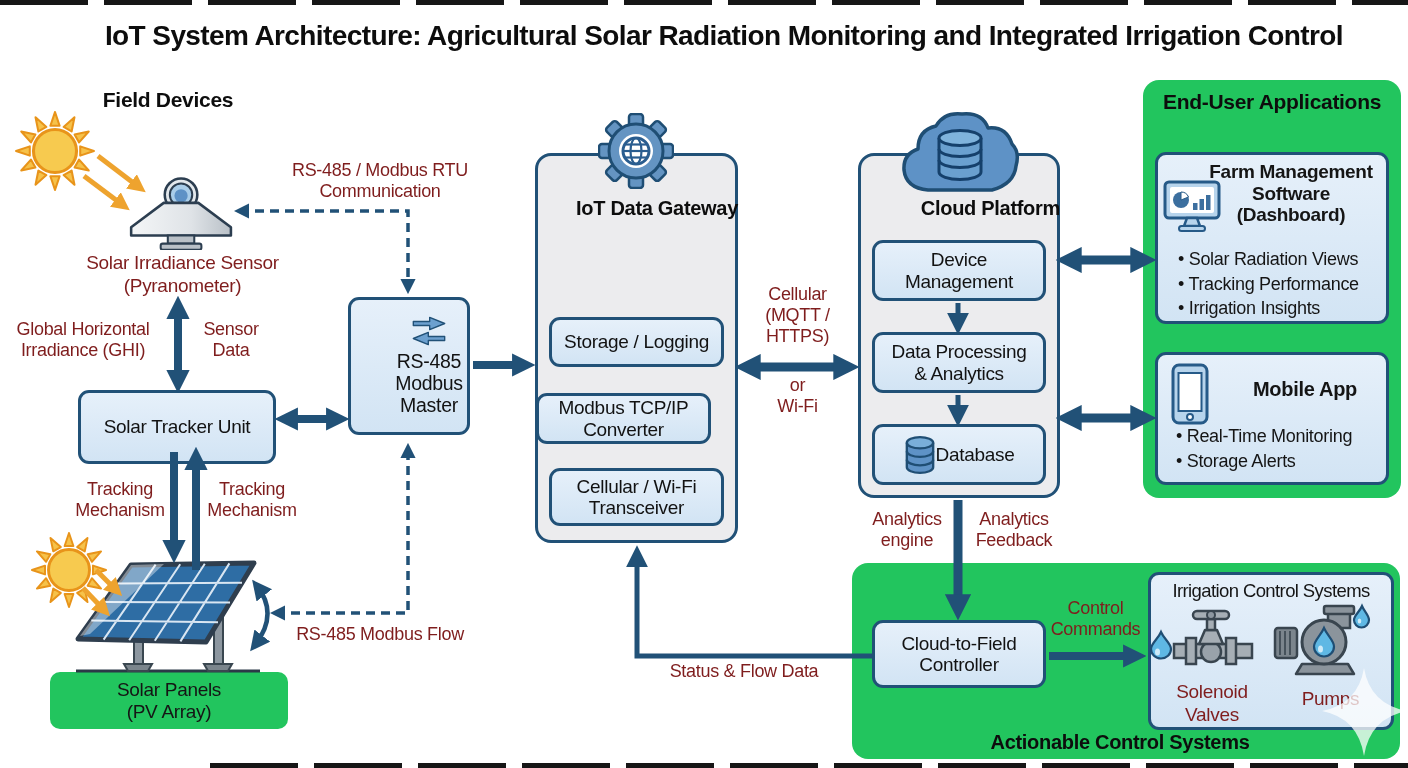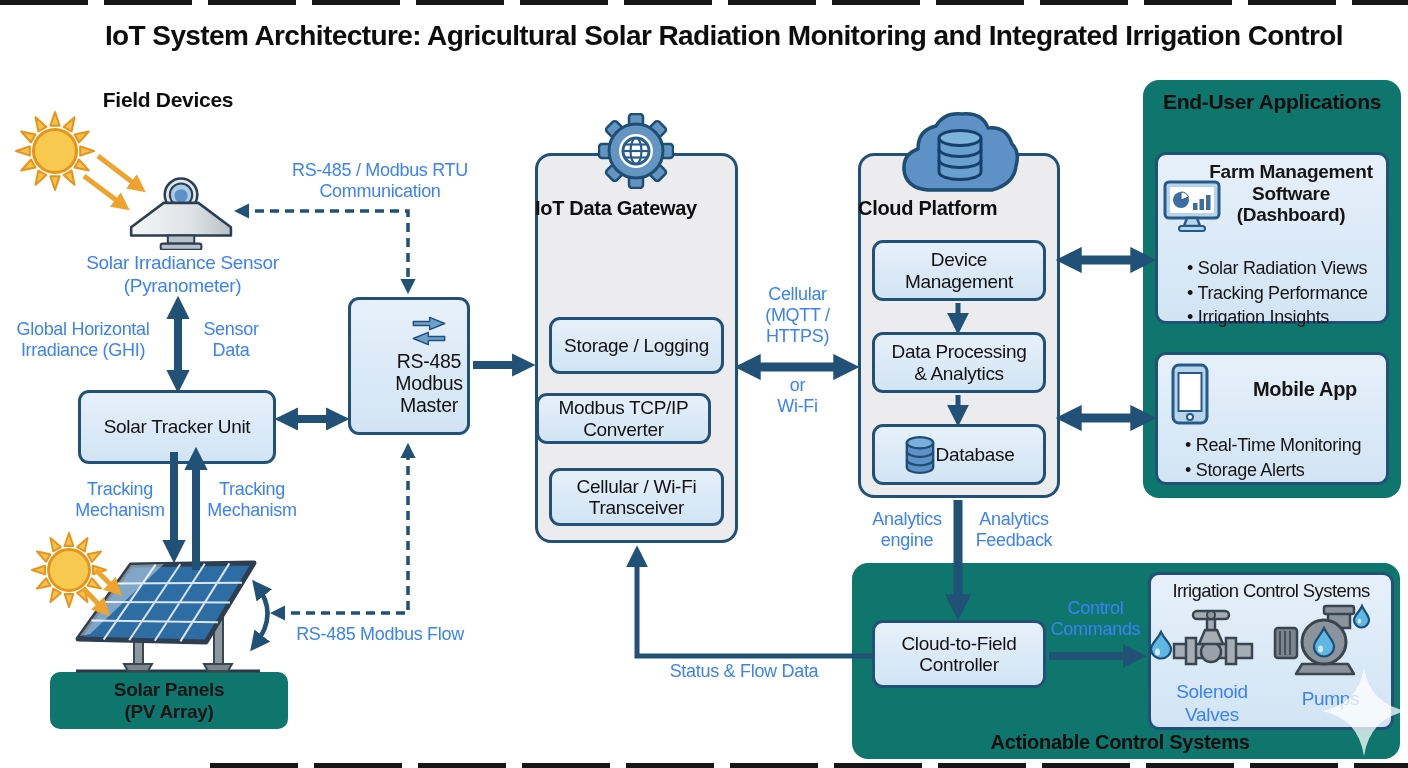"RS-485 / Modbus RTU" .lbl { color: #3b82f6 -> #7f1d1d }
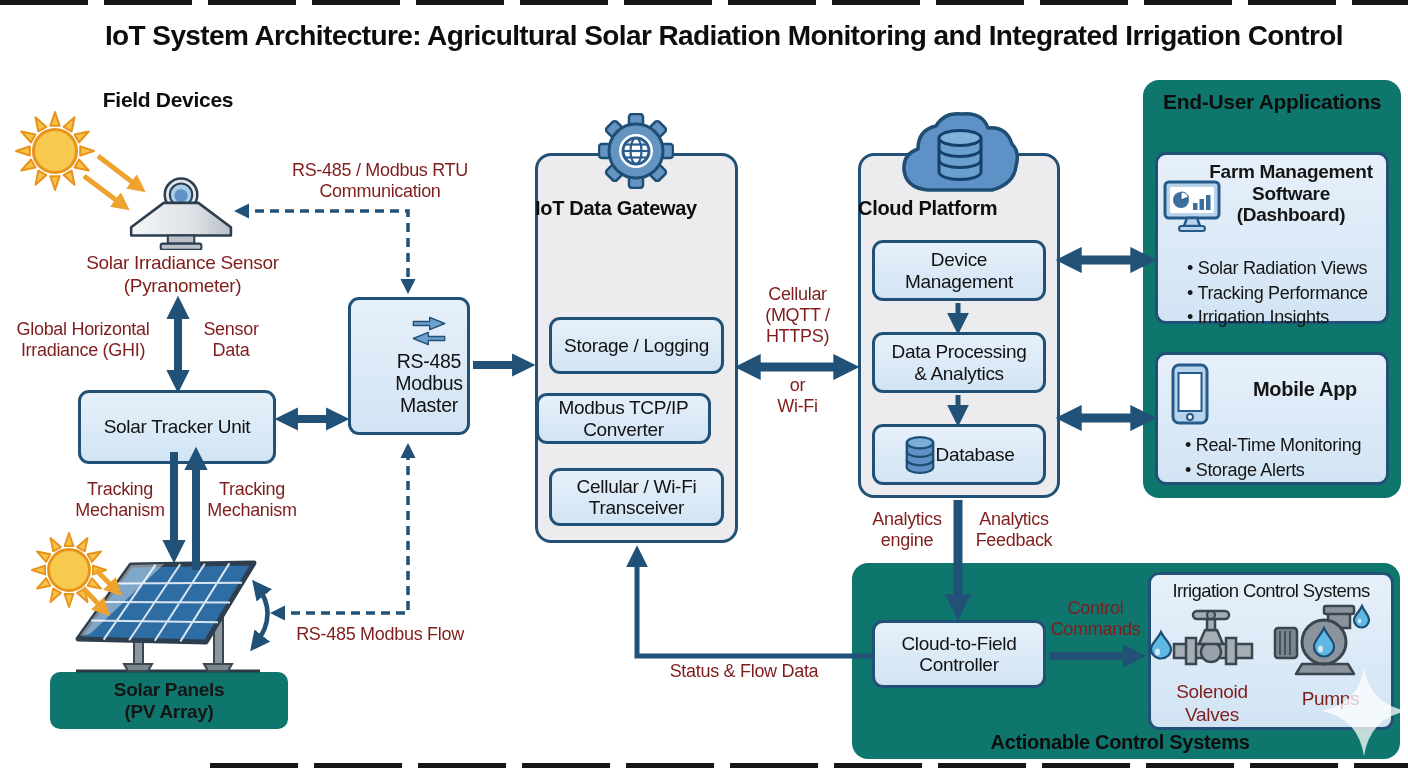"IoT Data Gateway" .boxtitle { text-align: left -> right }
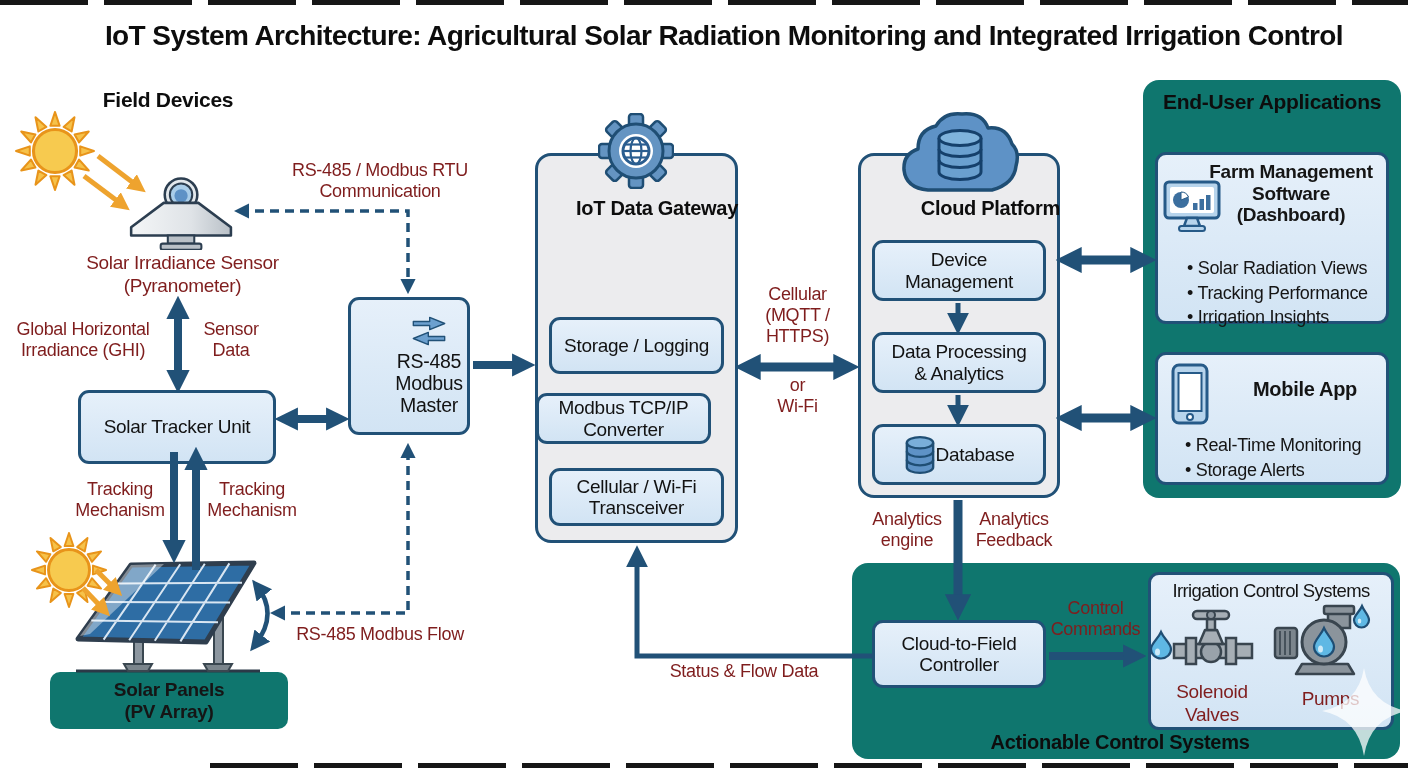"Solar Radiation Views" ul.blist { margin: 13px -> 4px }
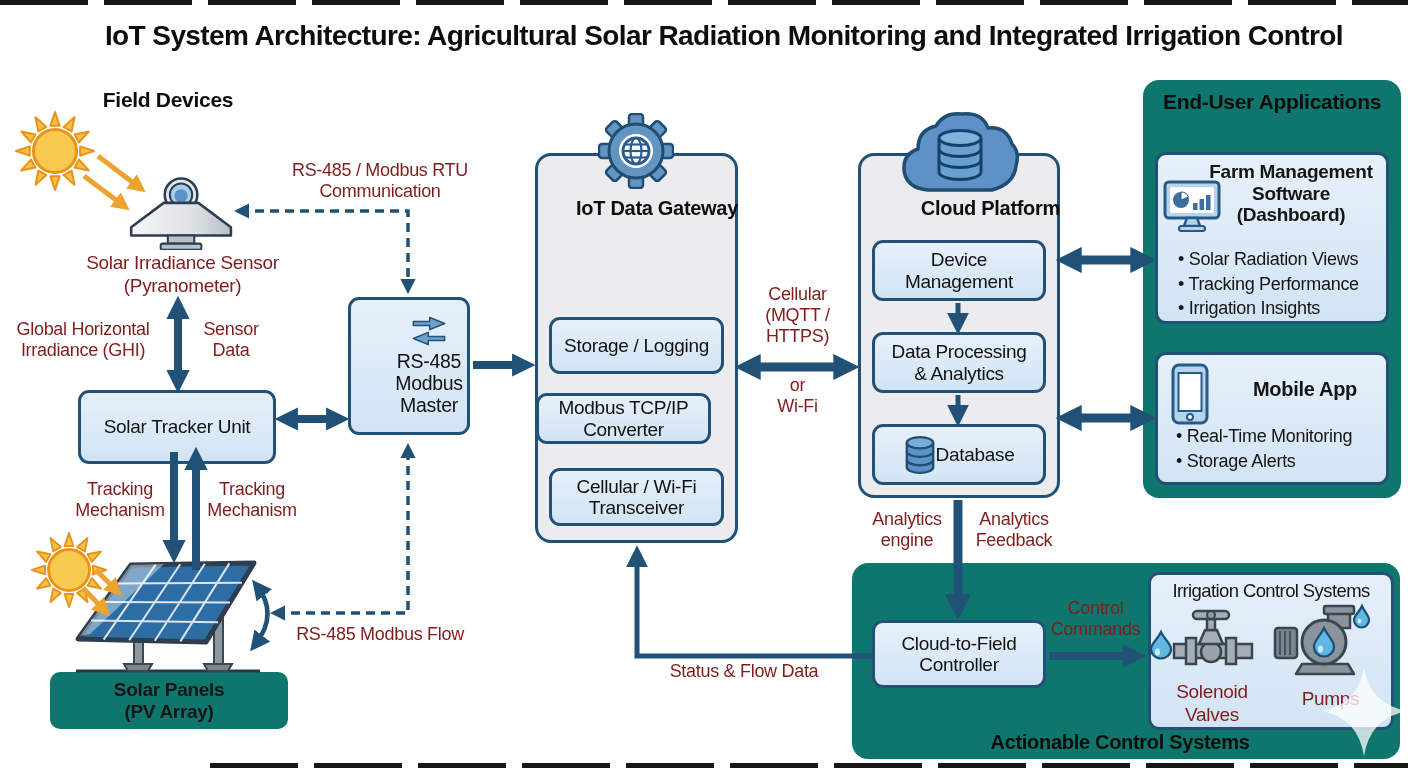"Storage / Logging" div.abs { height: 57px -> 50px }
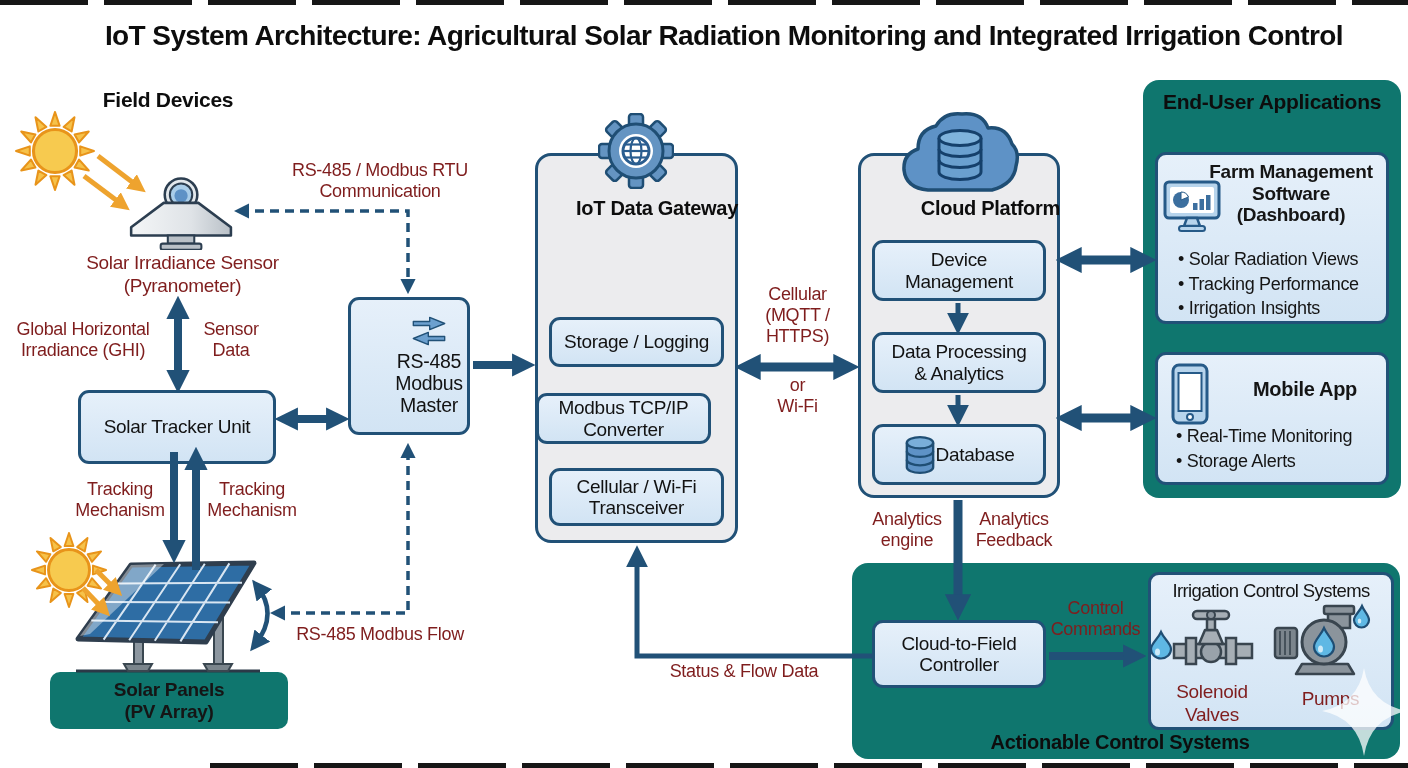"Solar Panels" .grayc { background: #0f766e -> #22c55e; font-weight: bold -> none }
